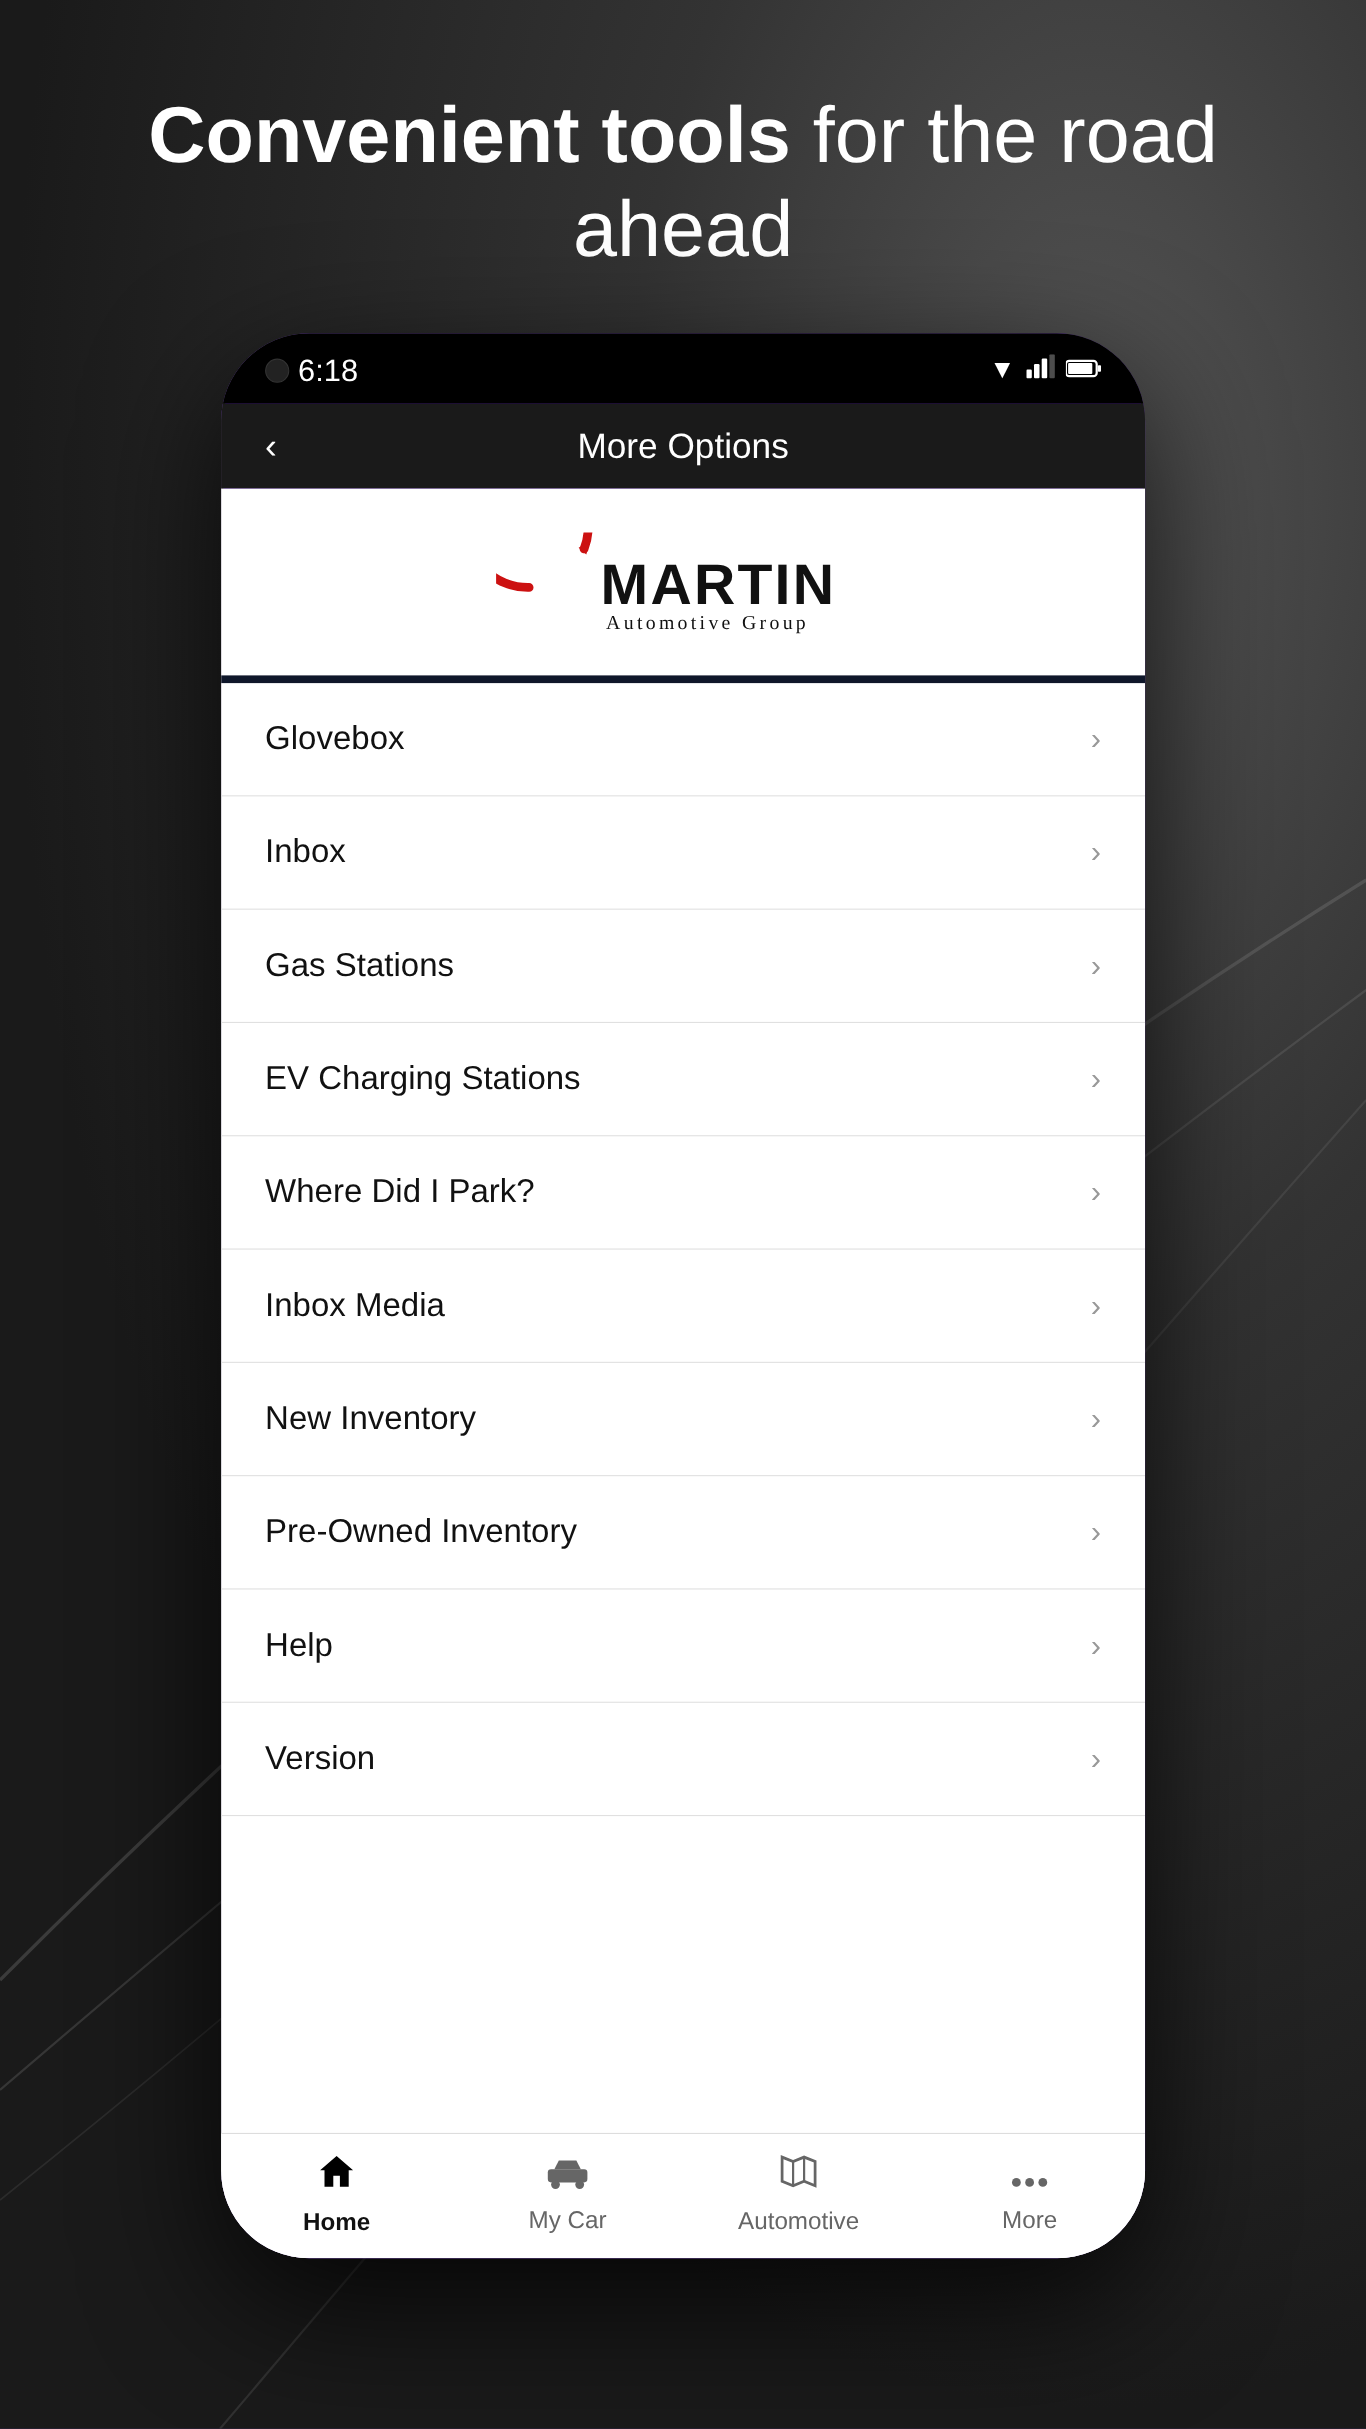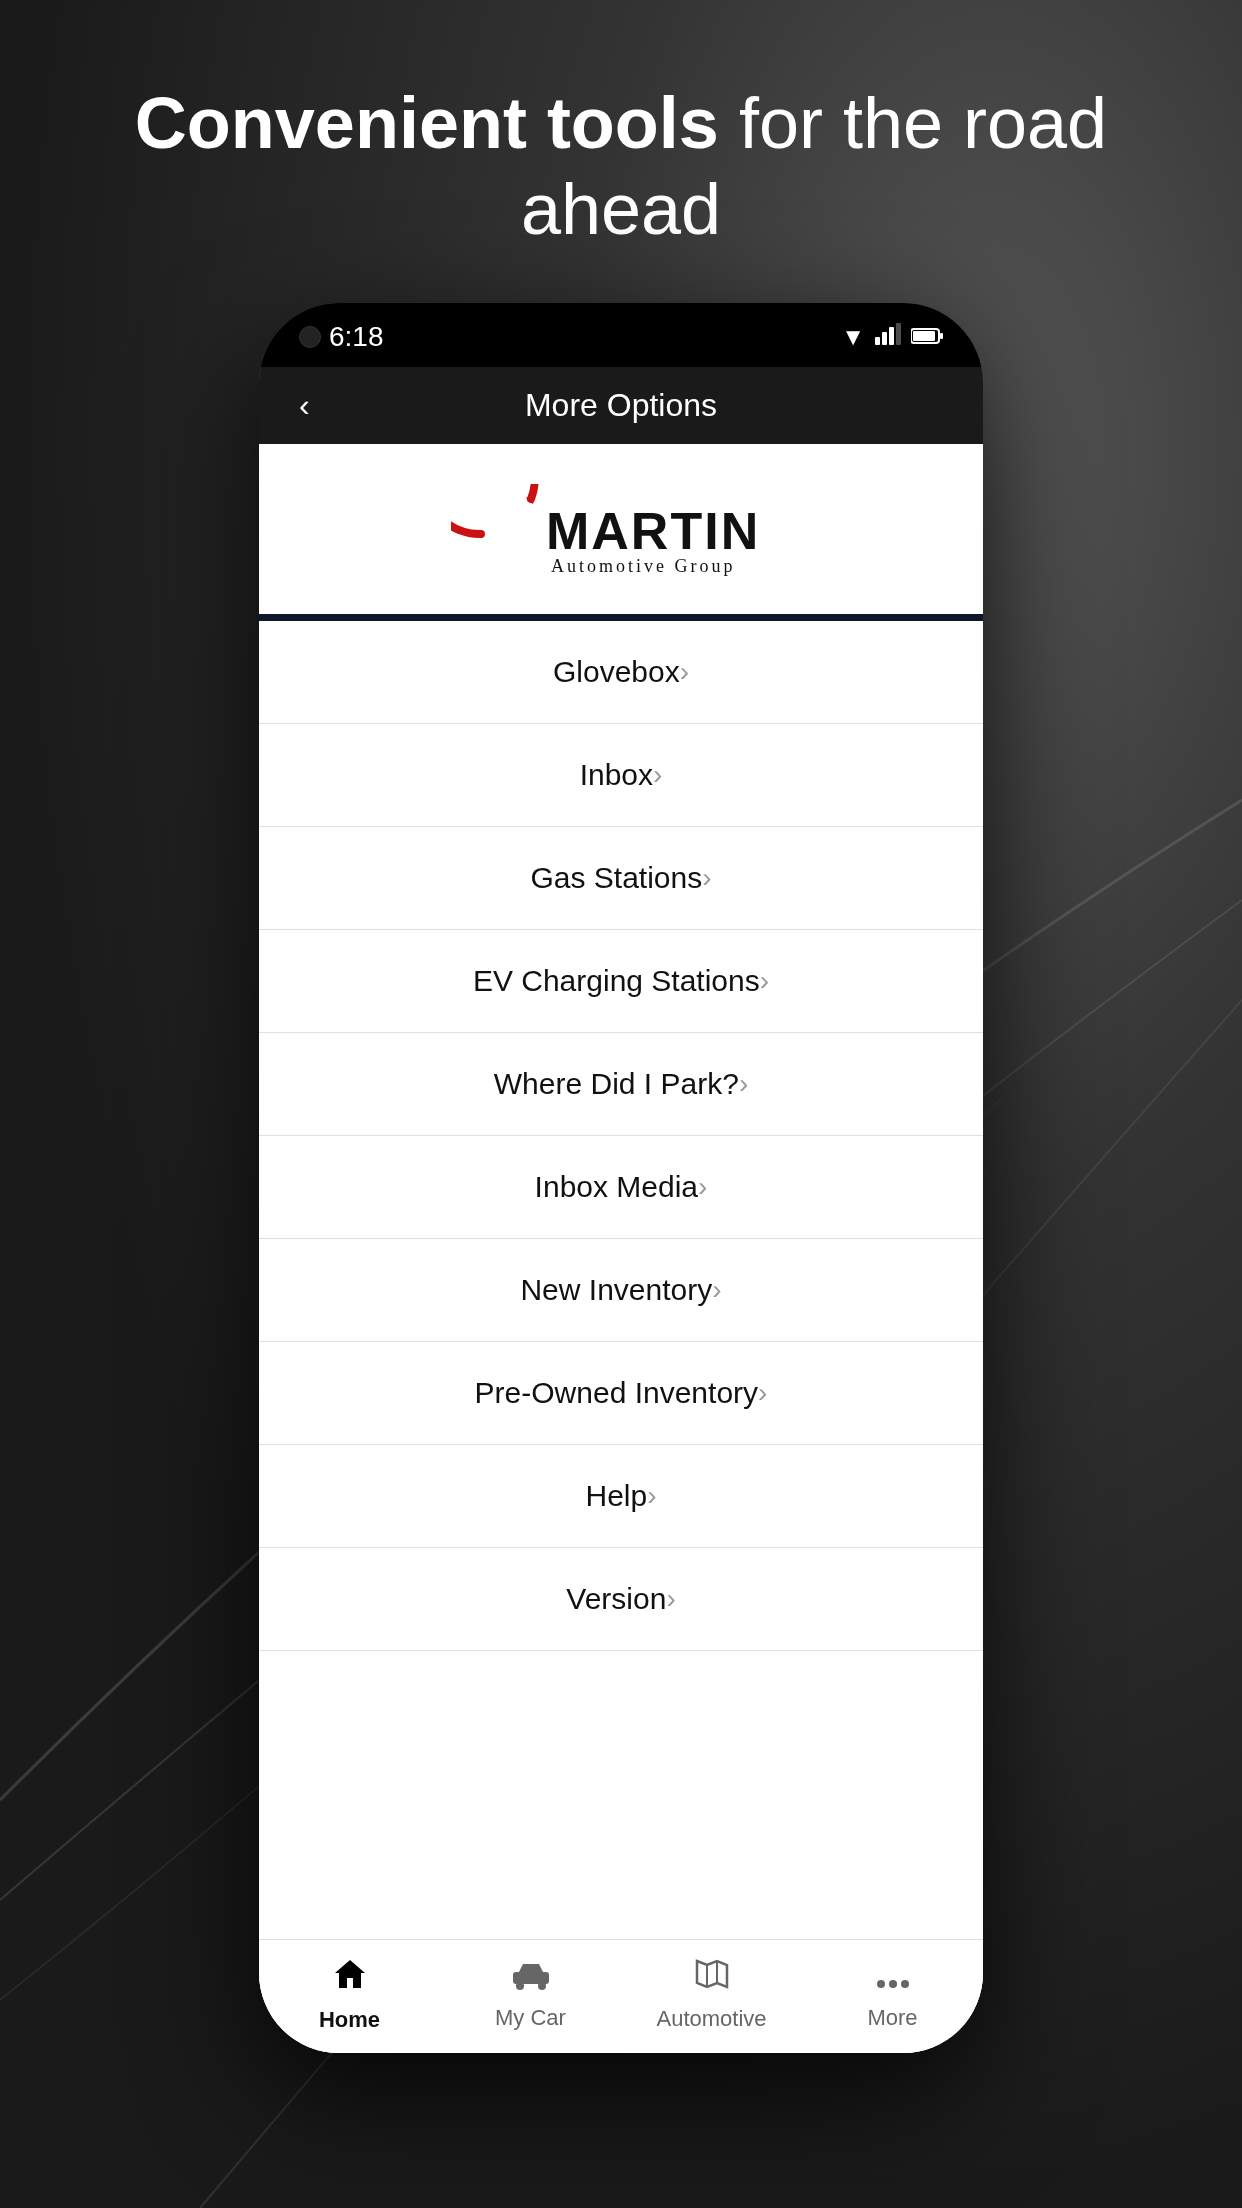"6:18" .phone-container { width: 724px -> 840px }
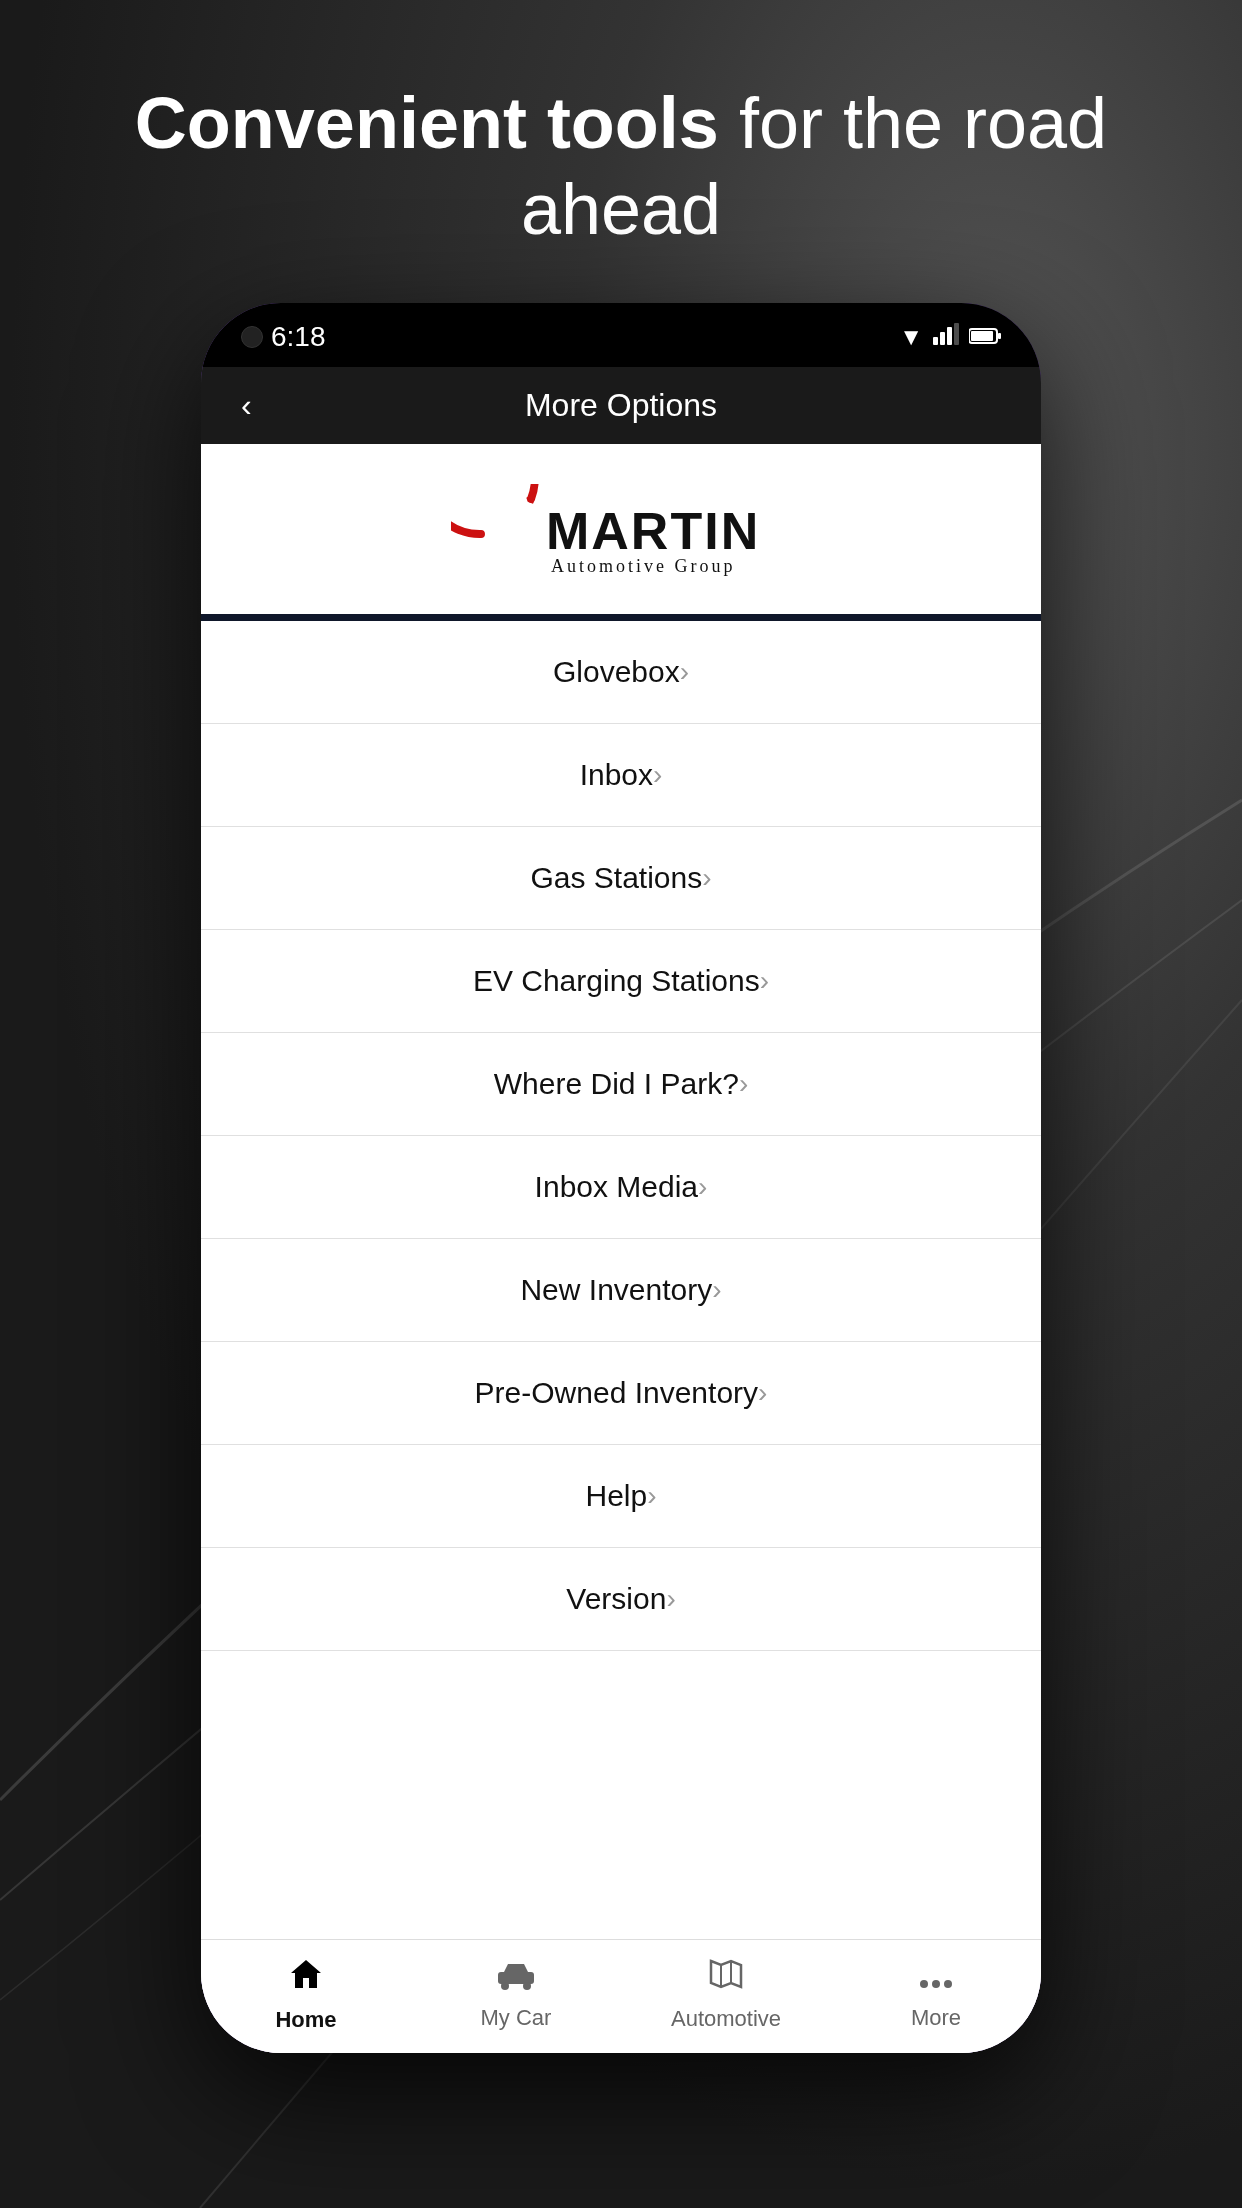"Glovebox" .menu-item { justify-content: center -> space-between }
